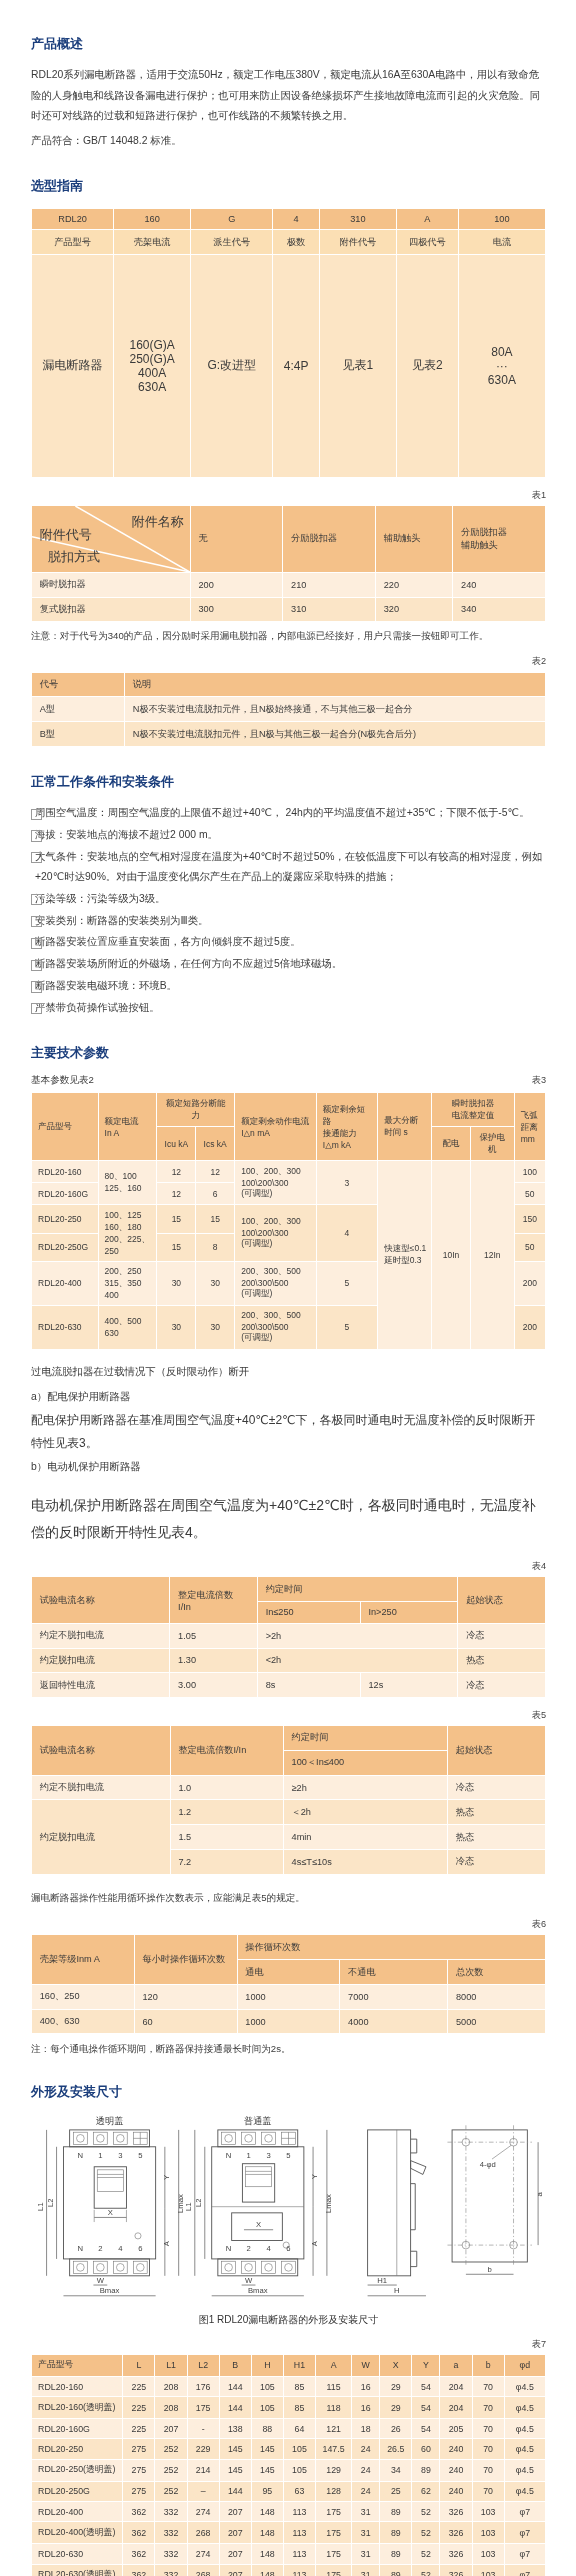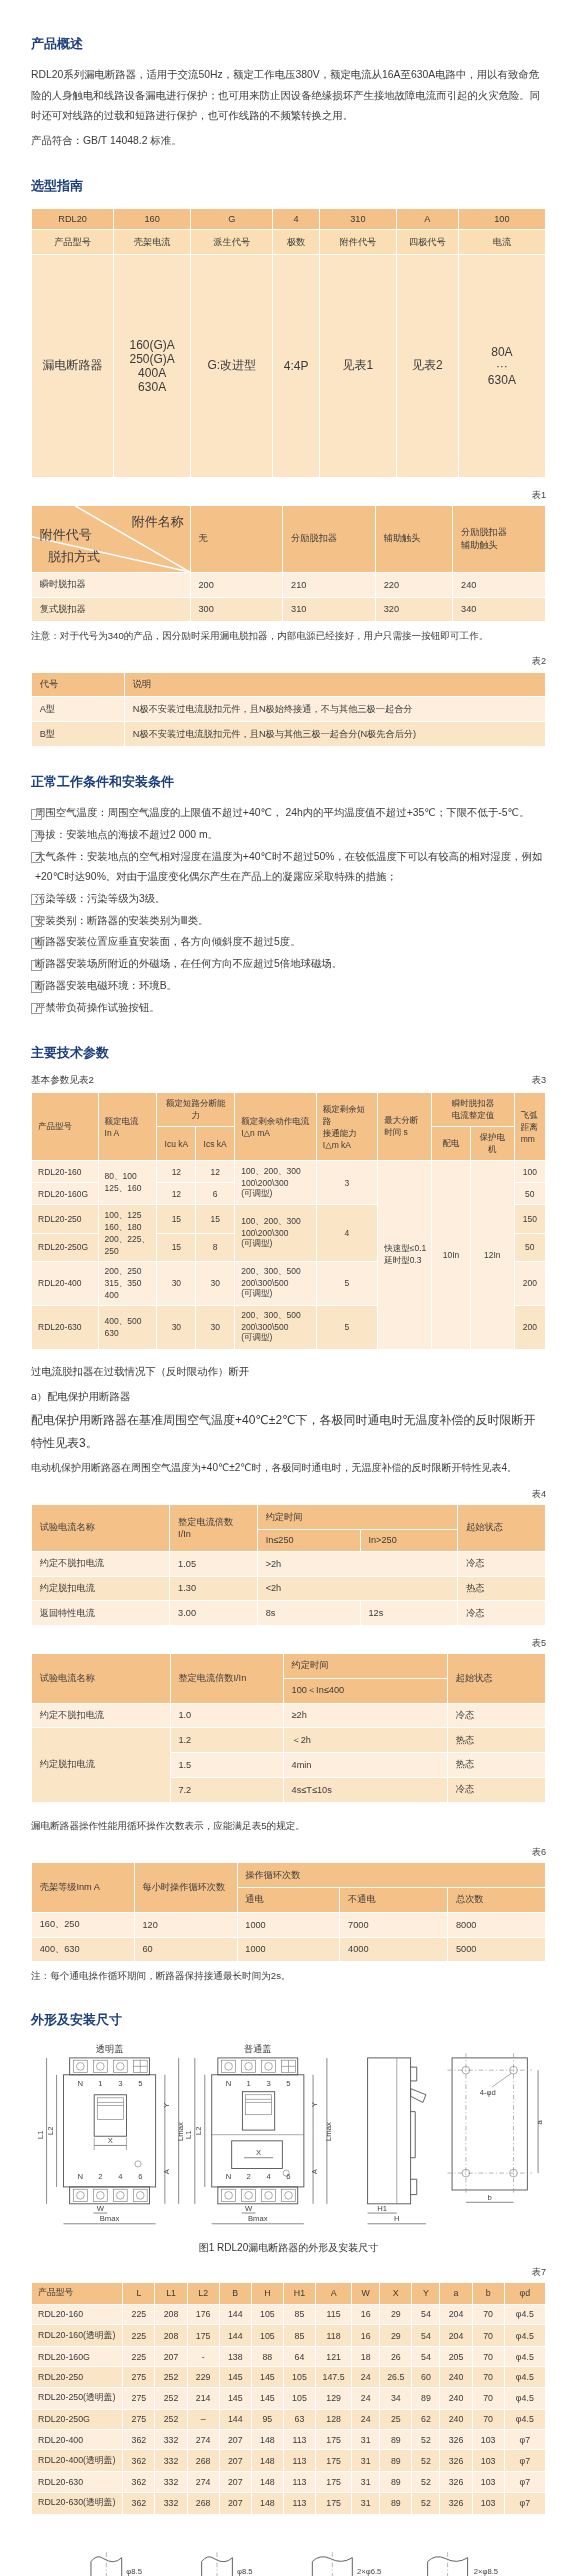"b）电动机保护用断路器" p.body-text { html: none -> <p>b）电动机保护用断路器</p> }
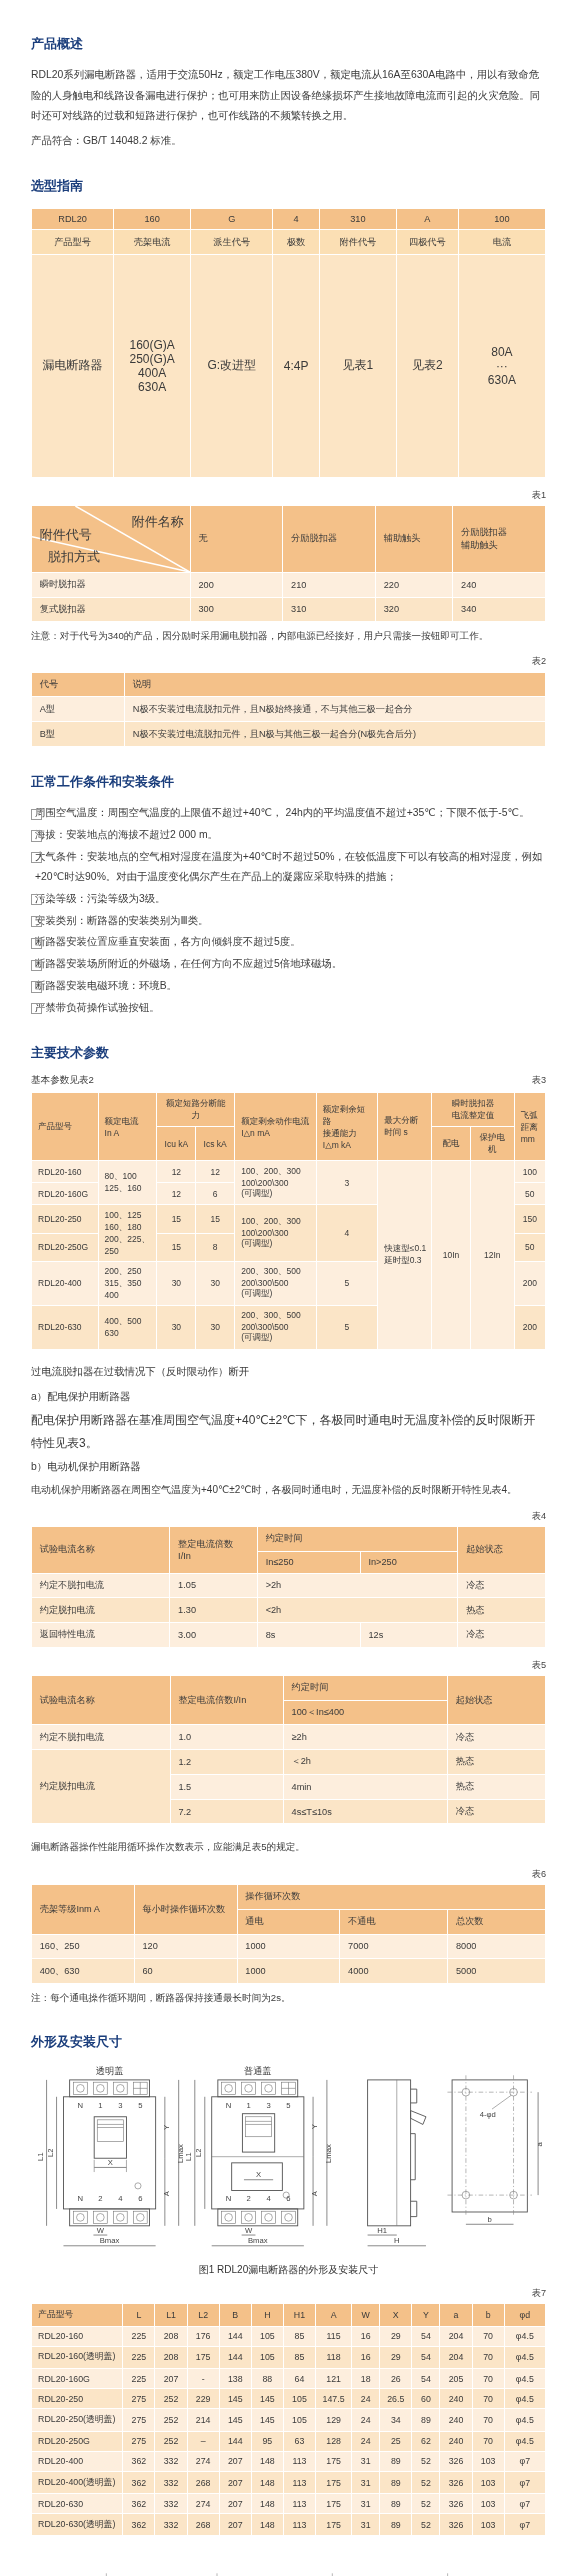"电动机保护用断路器在周围空气温度为+40℃±2℃时，各极同时通电时，无温度补偿的" p.body-text { font-size: 10px -> 14px; margin: 2px 0 -> 14px 0 }
